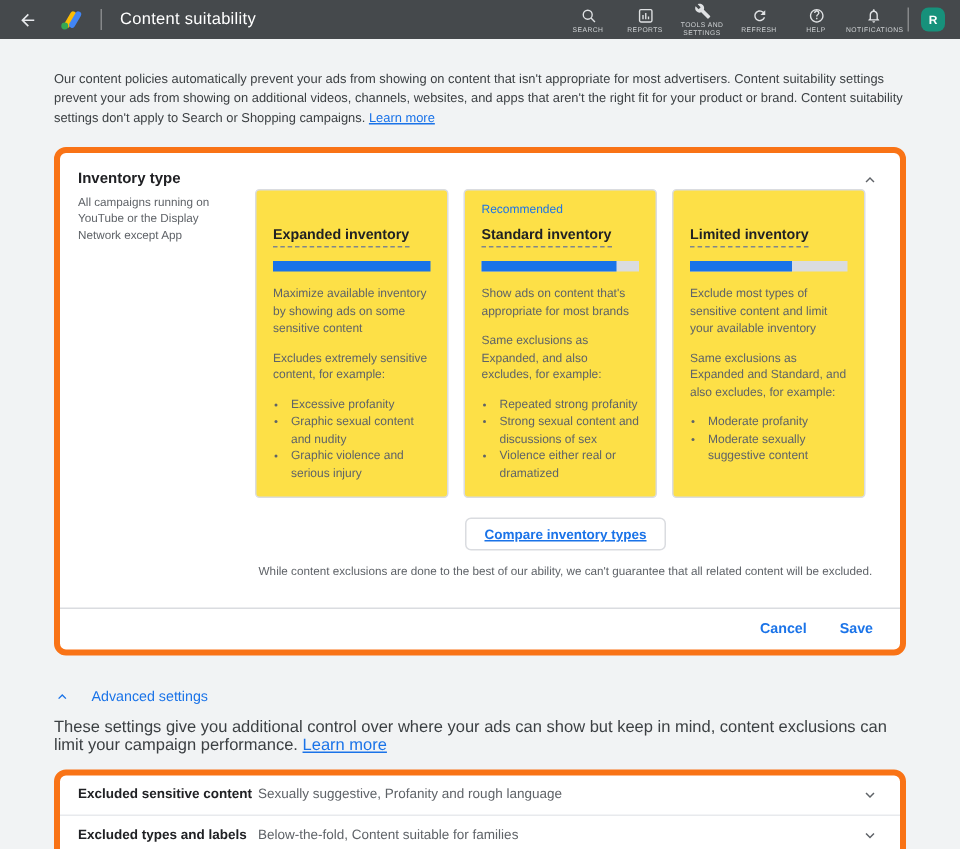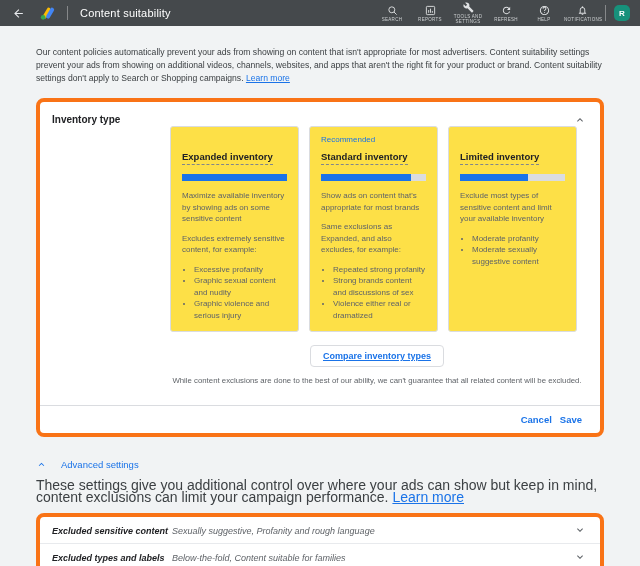"All campaigns running on YouTube" div.sub { html: none -> <div>All campaigns running on YouTube or the Display Network except App</div> }
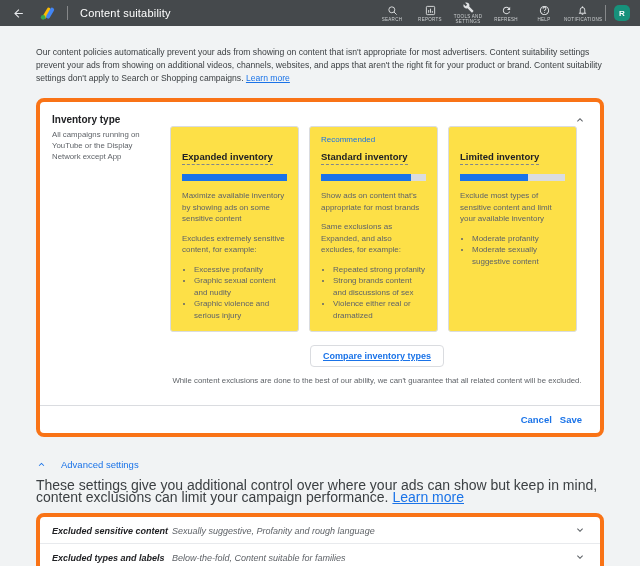"Same exclusions as Expanded and" p { html: none -> <p>Same exclusions as Expanded and Standard, and also excludes, for example:</p> }
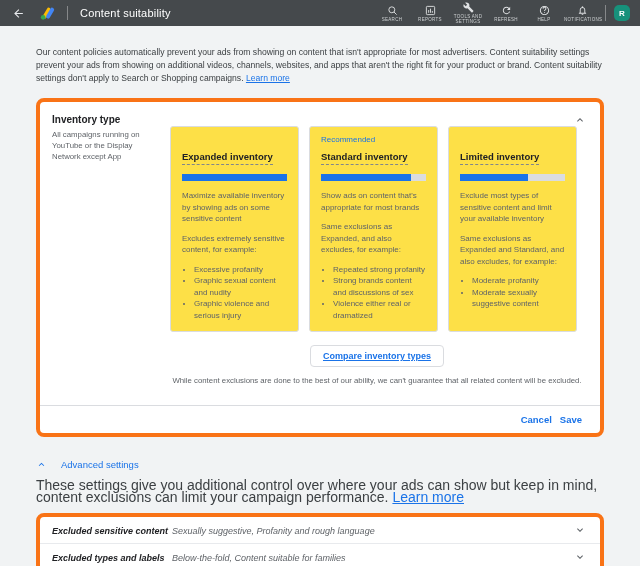"Strong brands content and discussions" li { text: brands -> sexual }
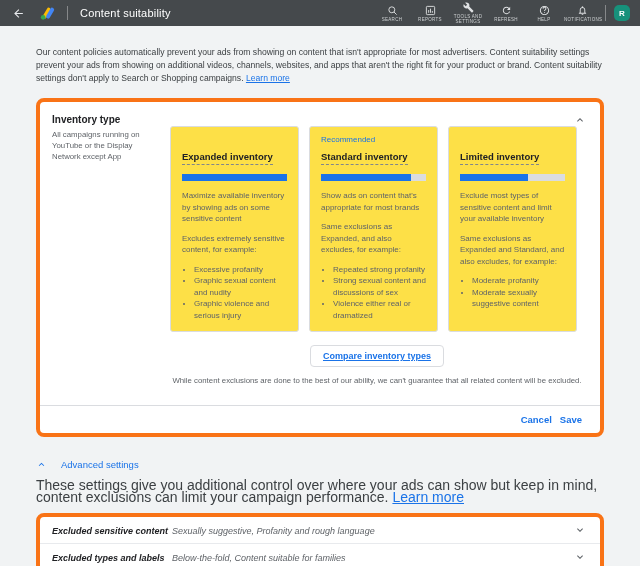"Cancel" .card1-footer { gap: 8px -> 22px }
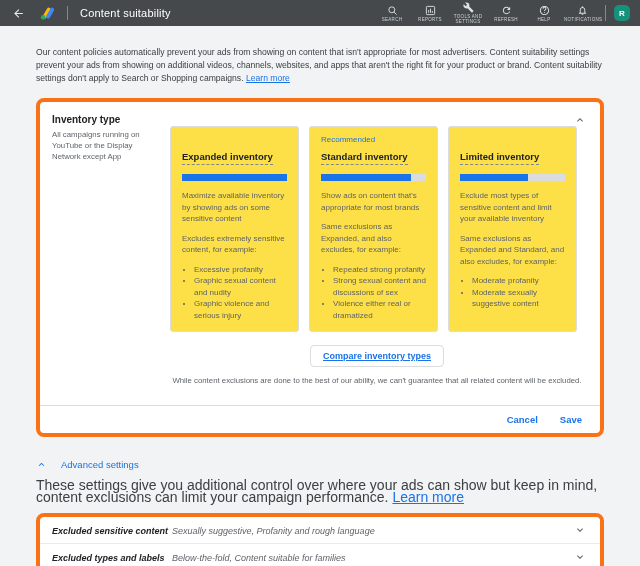"These settings give you additional" .adv-desc { font-size: 14px -> 11px }
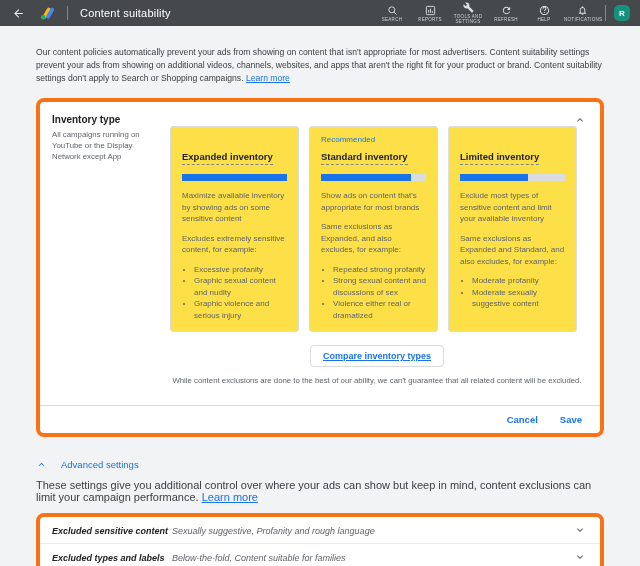"Excluded sensitive content" .setting-row { align-items: flex-end -> flex-start; font-style: italic -> none }
